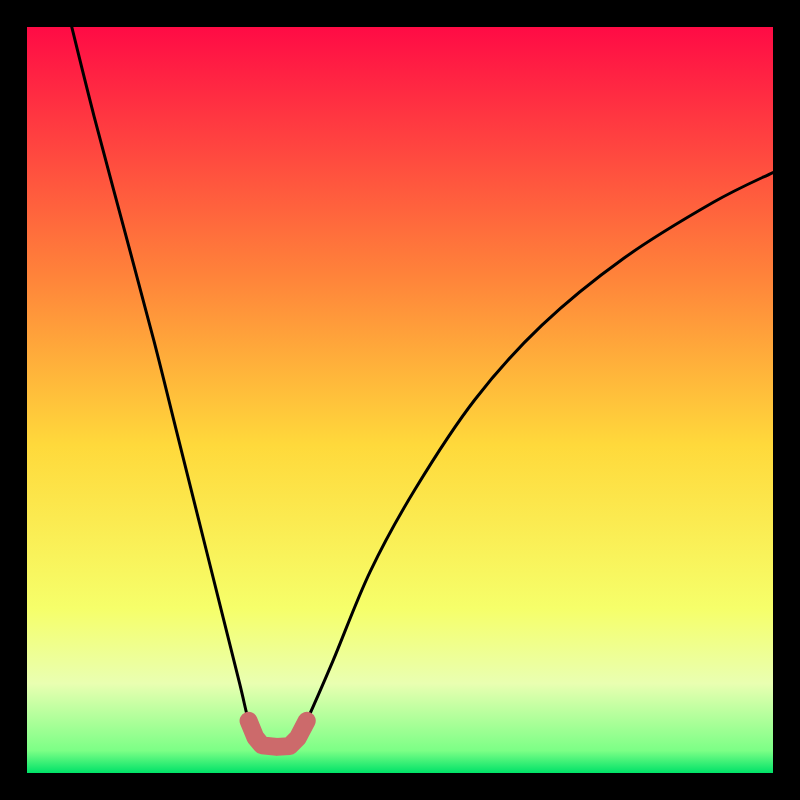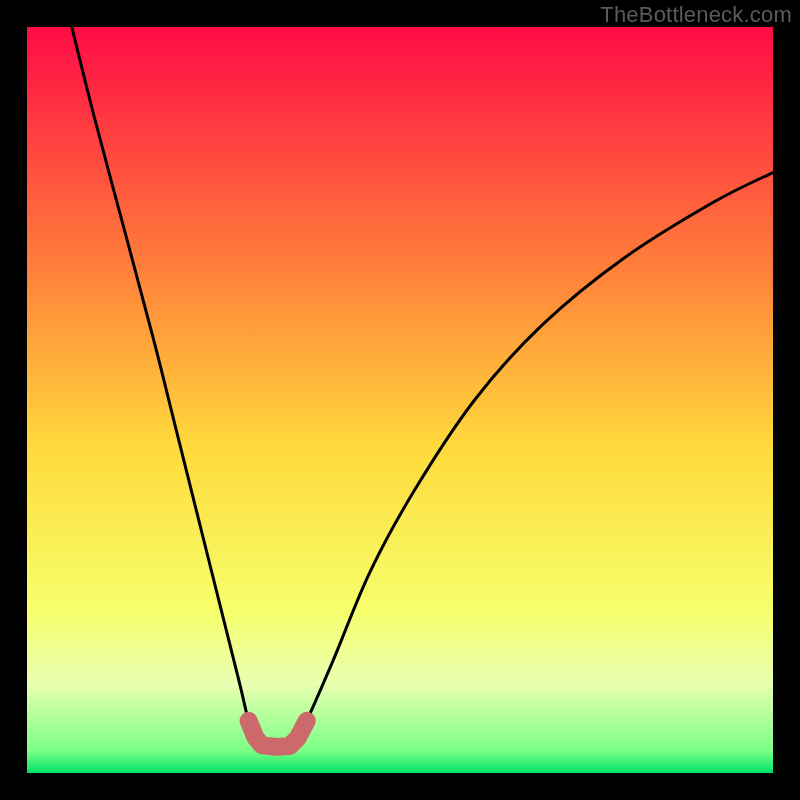"TheBottleneck.com" div.watermark { html: <div>TheBottleneck.com</div> -> none }
